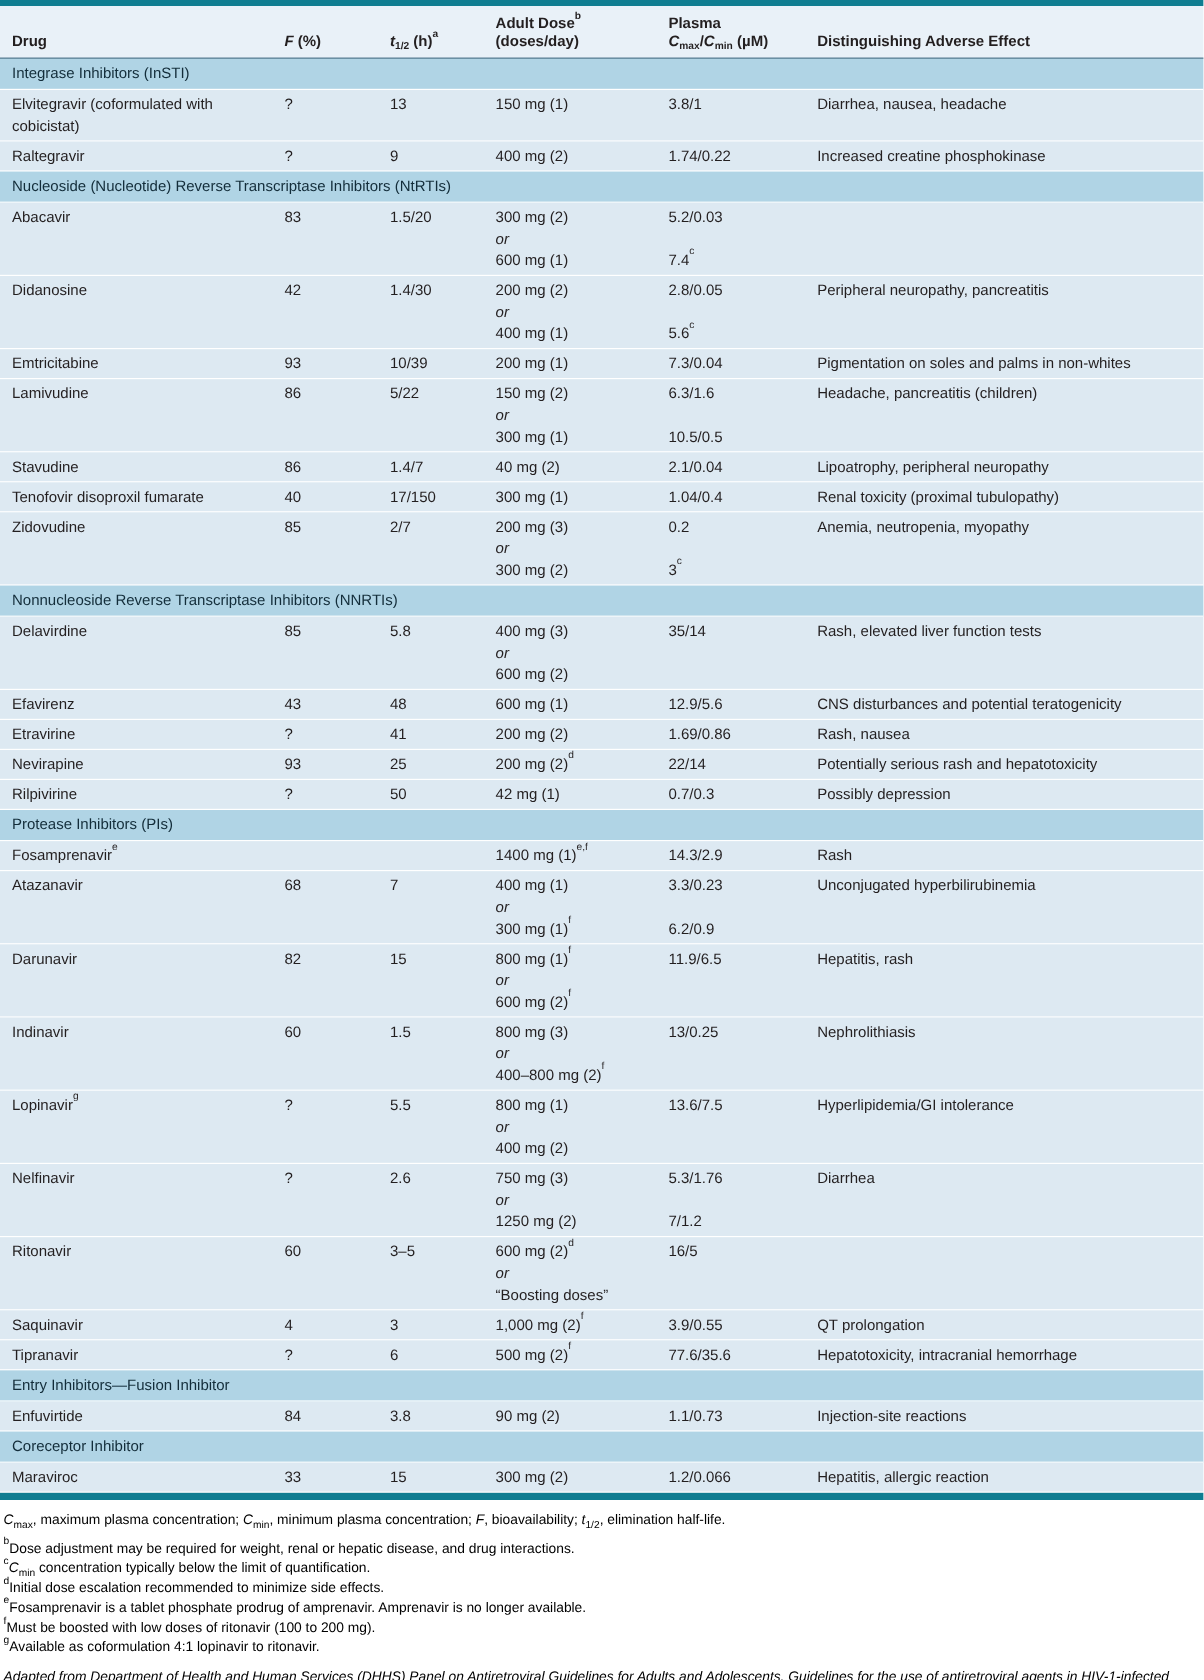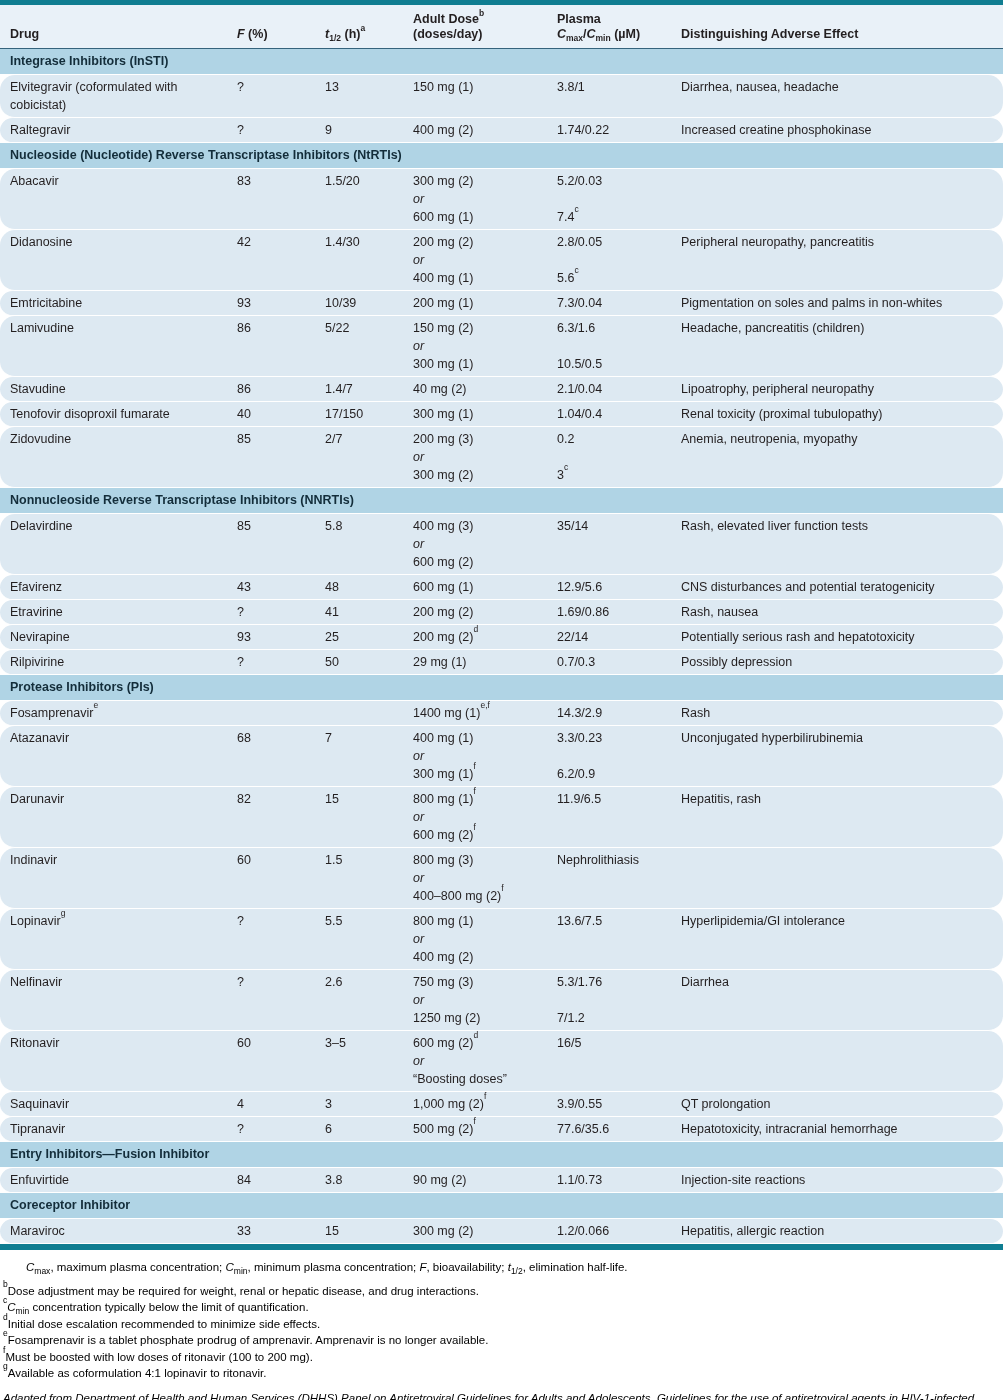"Integrase Inhibitors (InSTI)" .band { font-weight: bold -> normal }
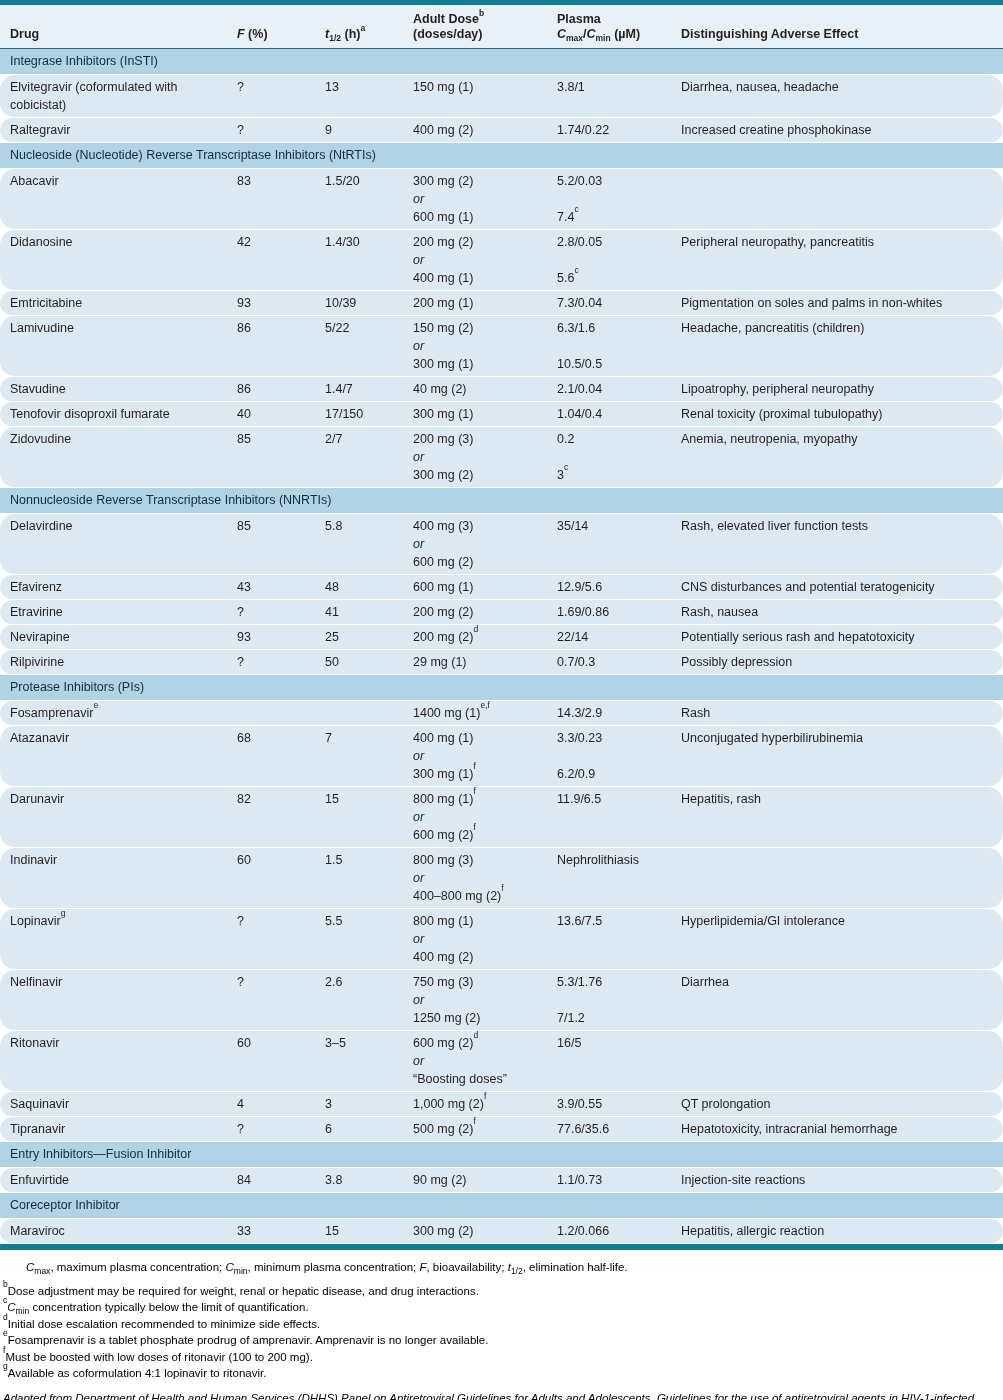"Elvitegravir (coformulated with" .trow { border-radius: 15px -> none }
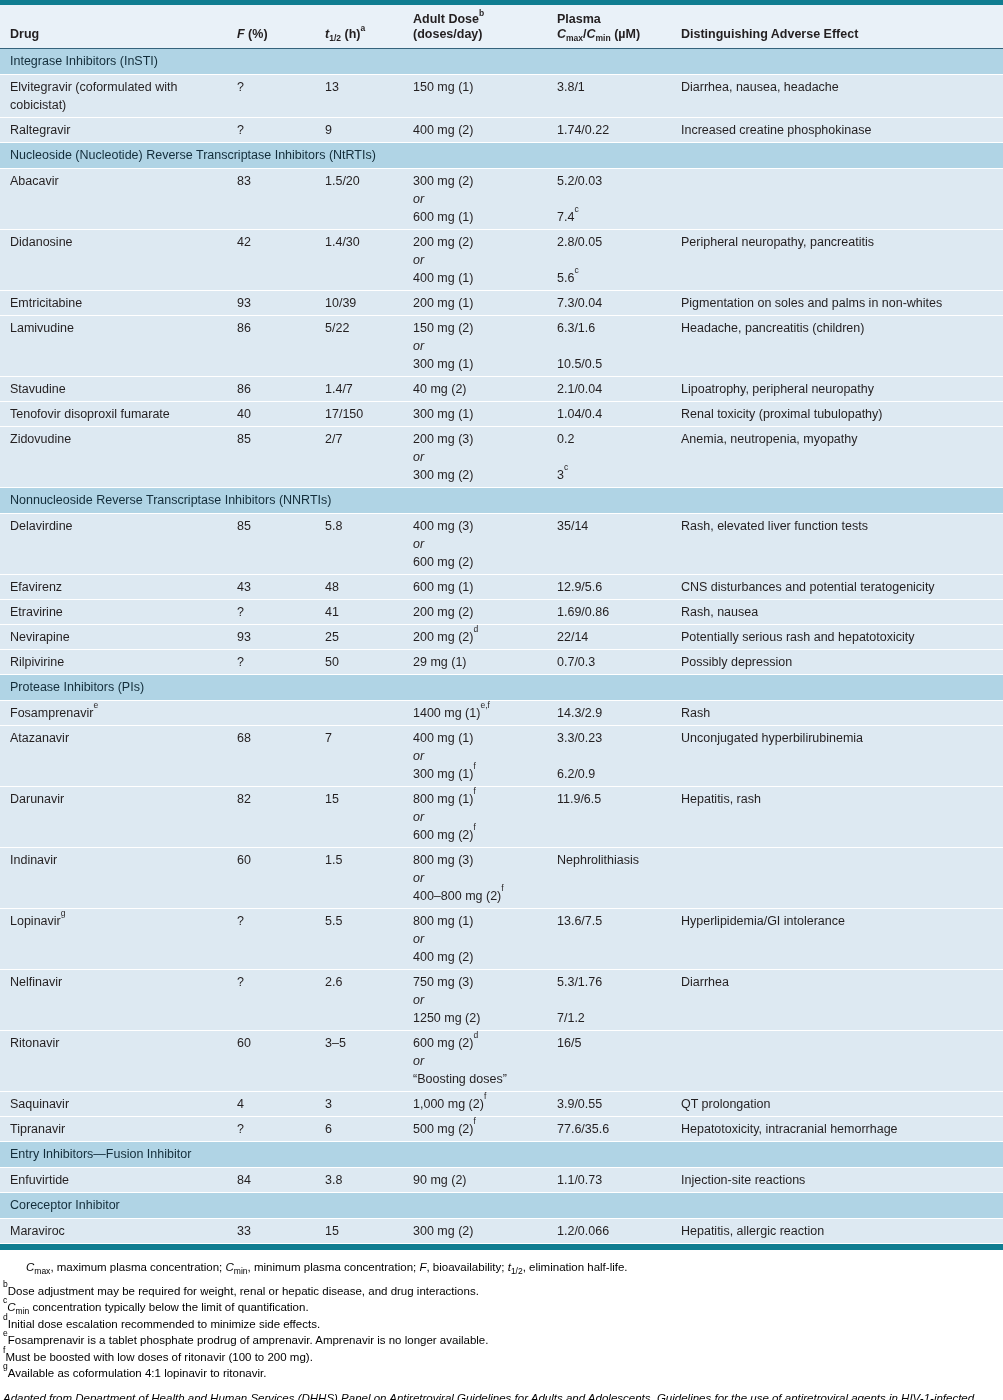"29 mg (1)" div.line { text: 29 -> 42 }
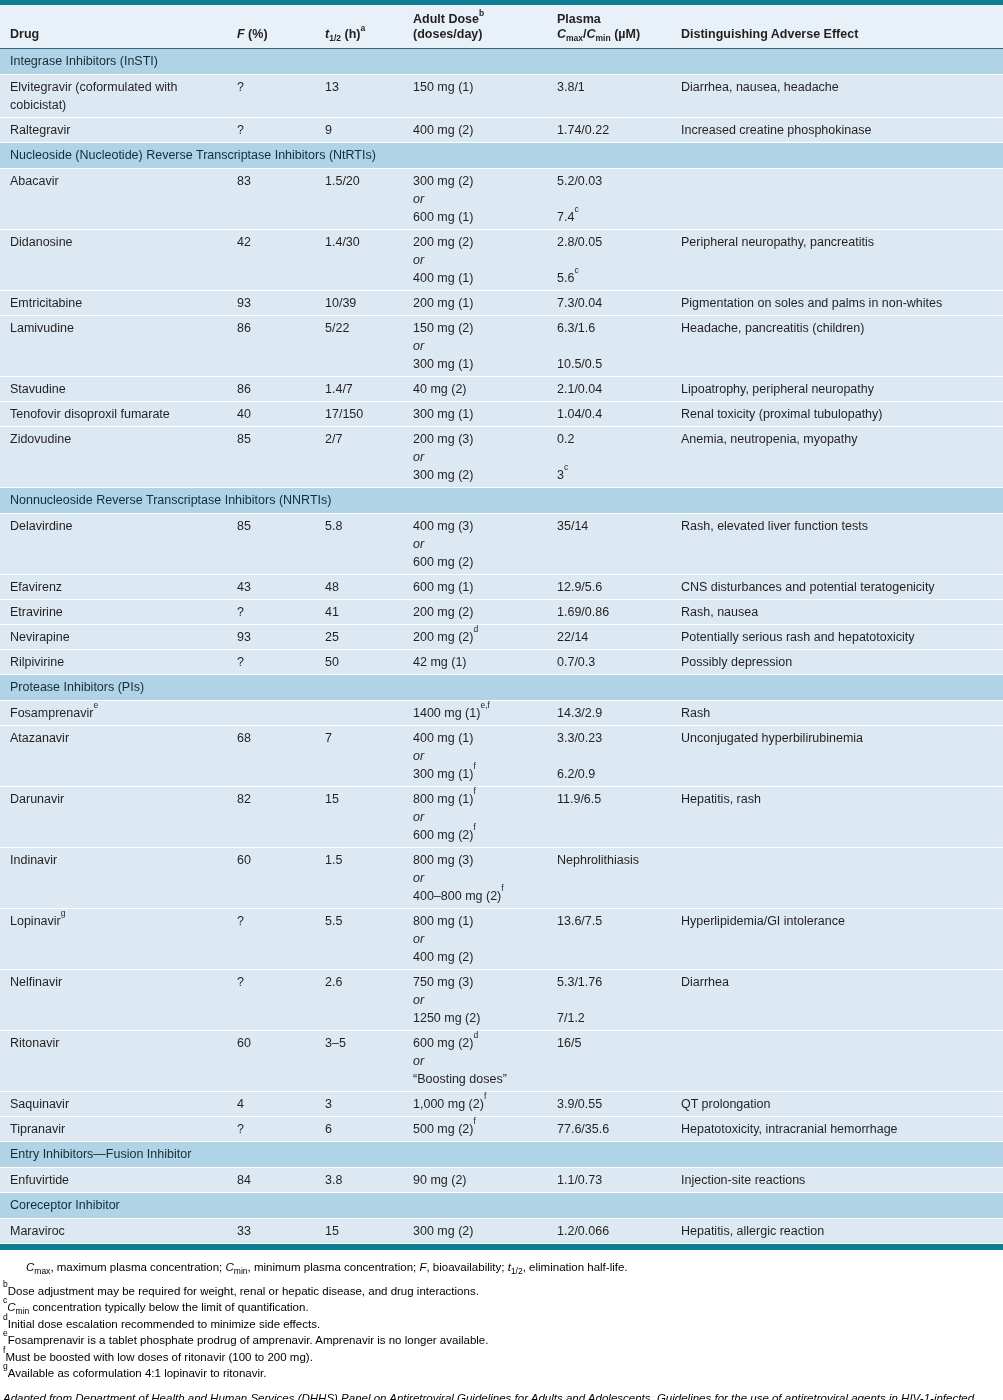"13/0.25" div.cell { html: none -> <div> <div>13/0.25</div> </div> }
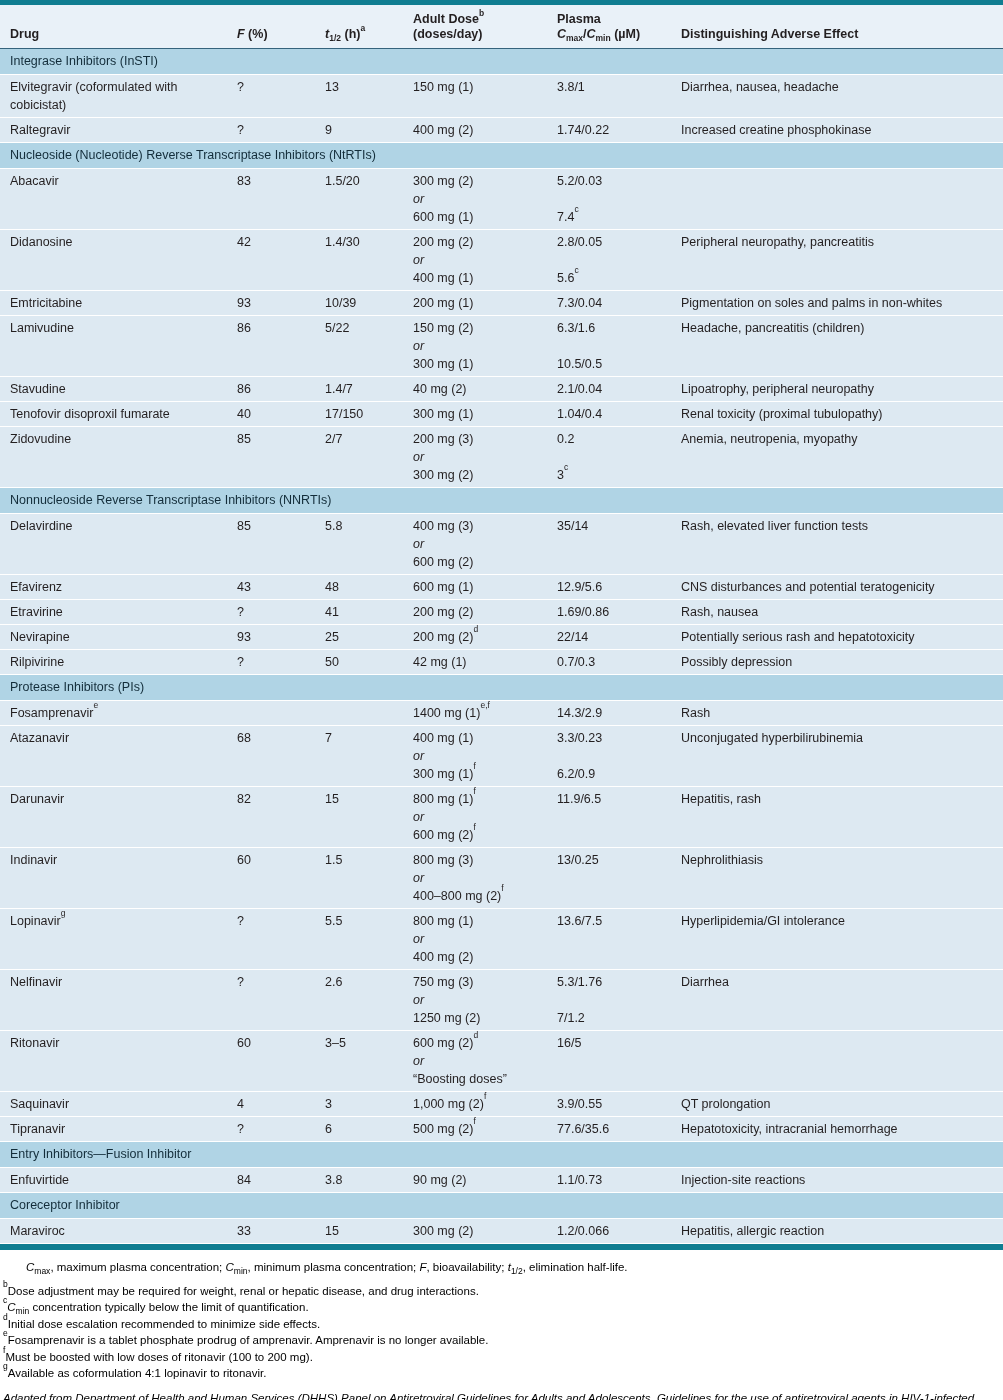"Cmax, maximum plasma concentration;" .footnote.first { margin-left: 23px -> none }
